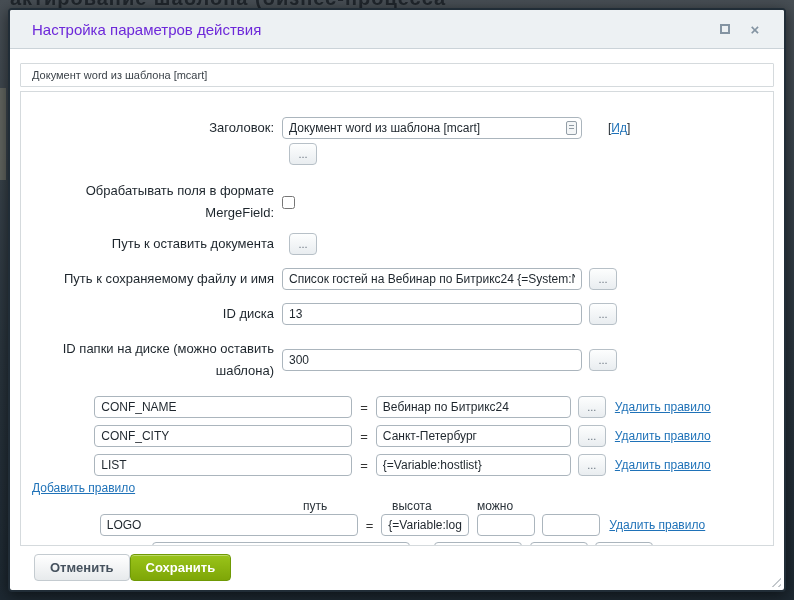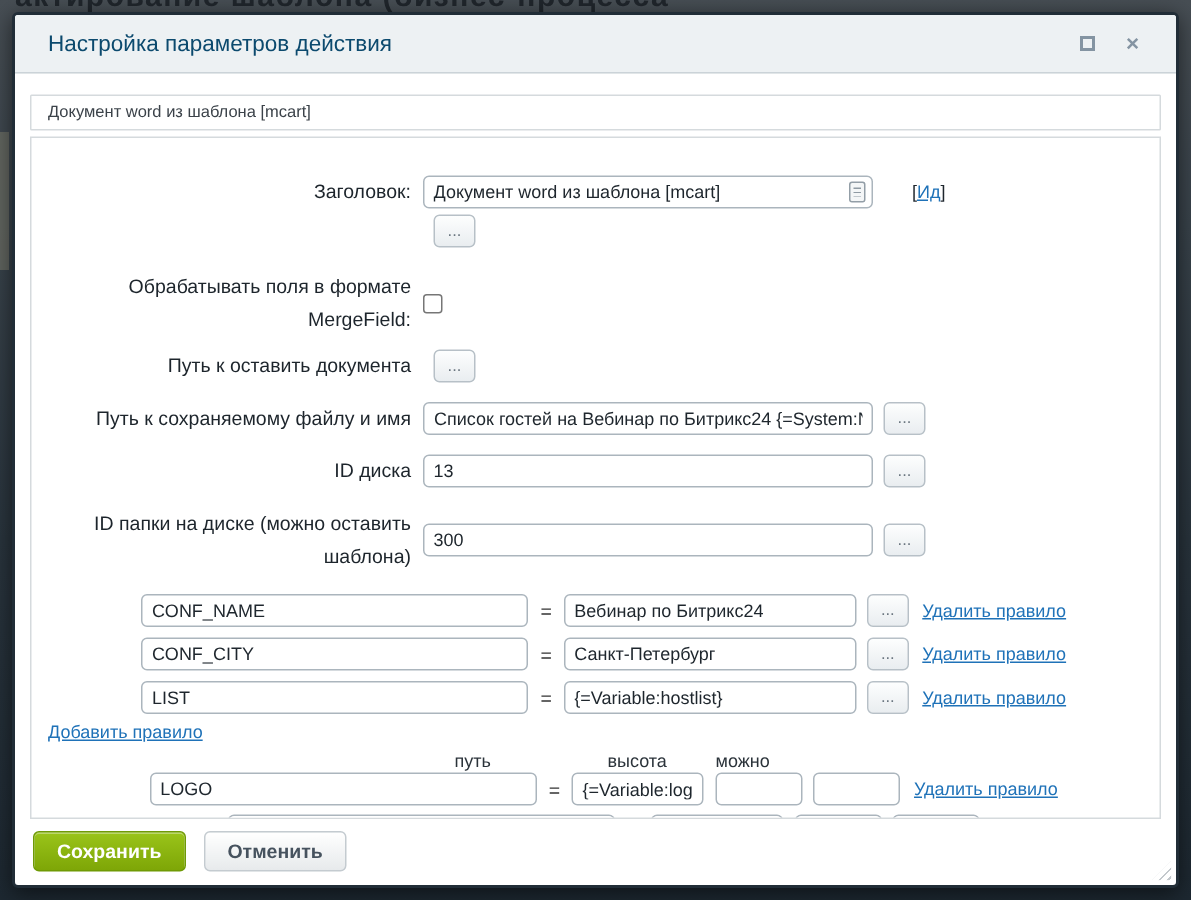"Настройка параметров действия" .titlebar .title { color: #0c4a6e -> #6d28d9 }
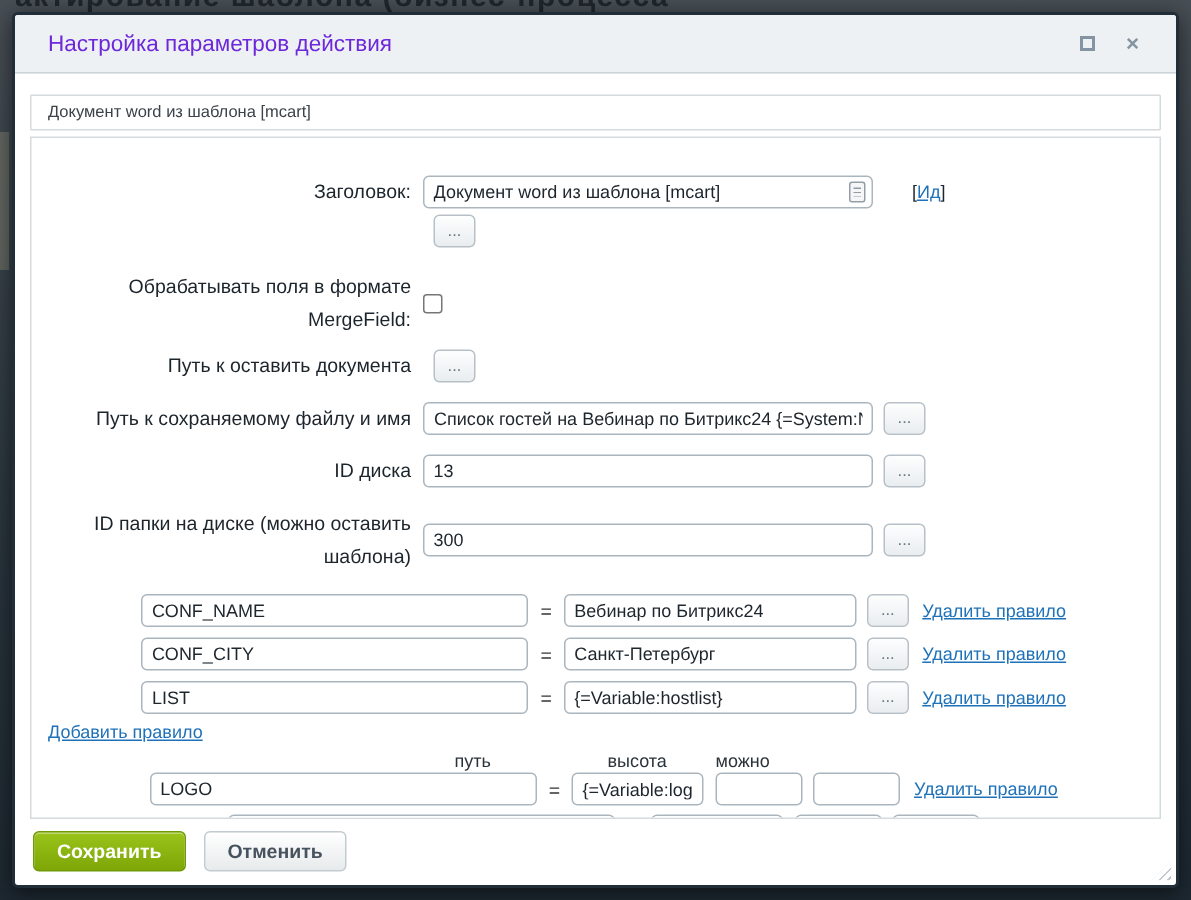"высота" .hdr-height { left: 384px -> 371px }
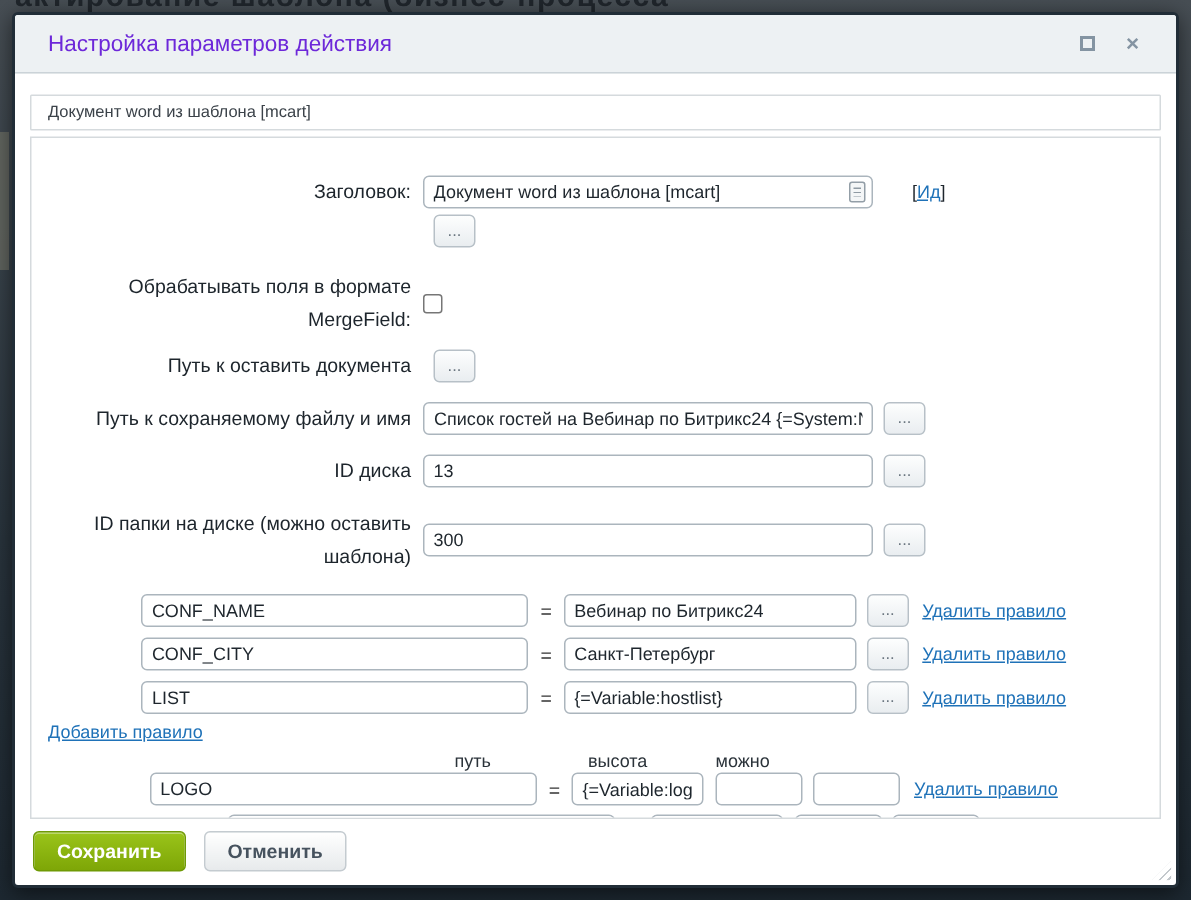"Сохранить" button.btn { order: before "Отменить" -> after "Отменить" }
